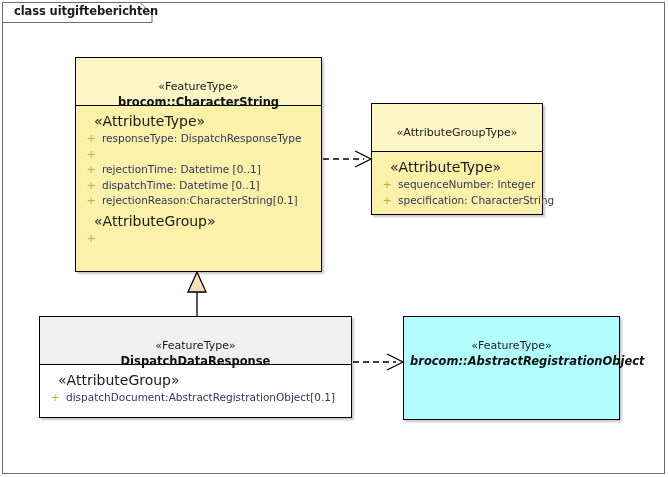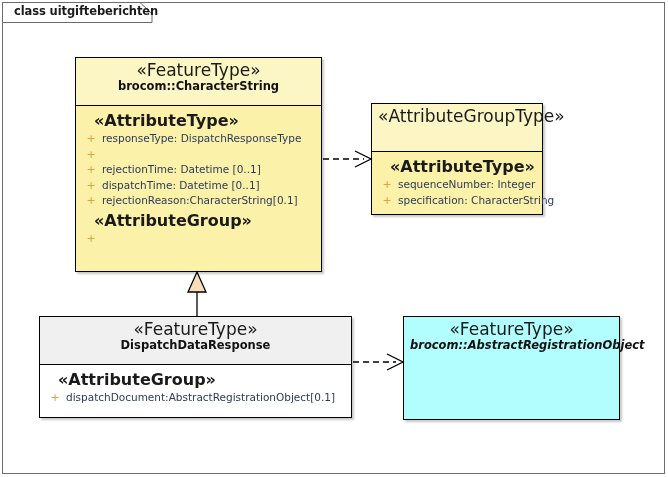"«FeatureType»" .stereotype { font-size: 17px -> 11px; margin-top: none -> 16px }
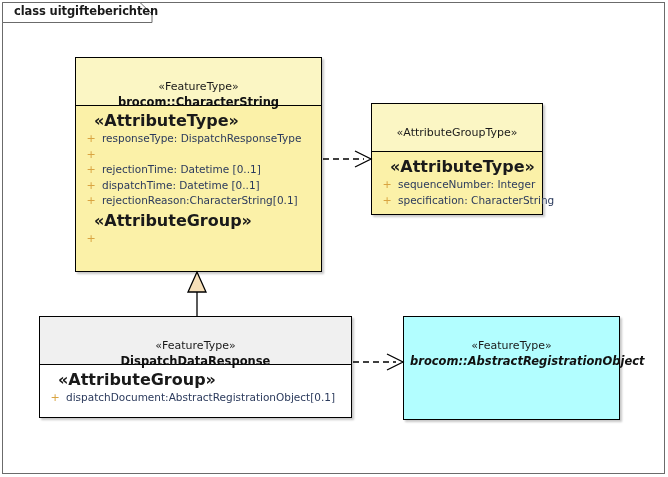"«AttributeType»" .group-label { font-size: 16px -> 14px; font-weight: bold -> none }
